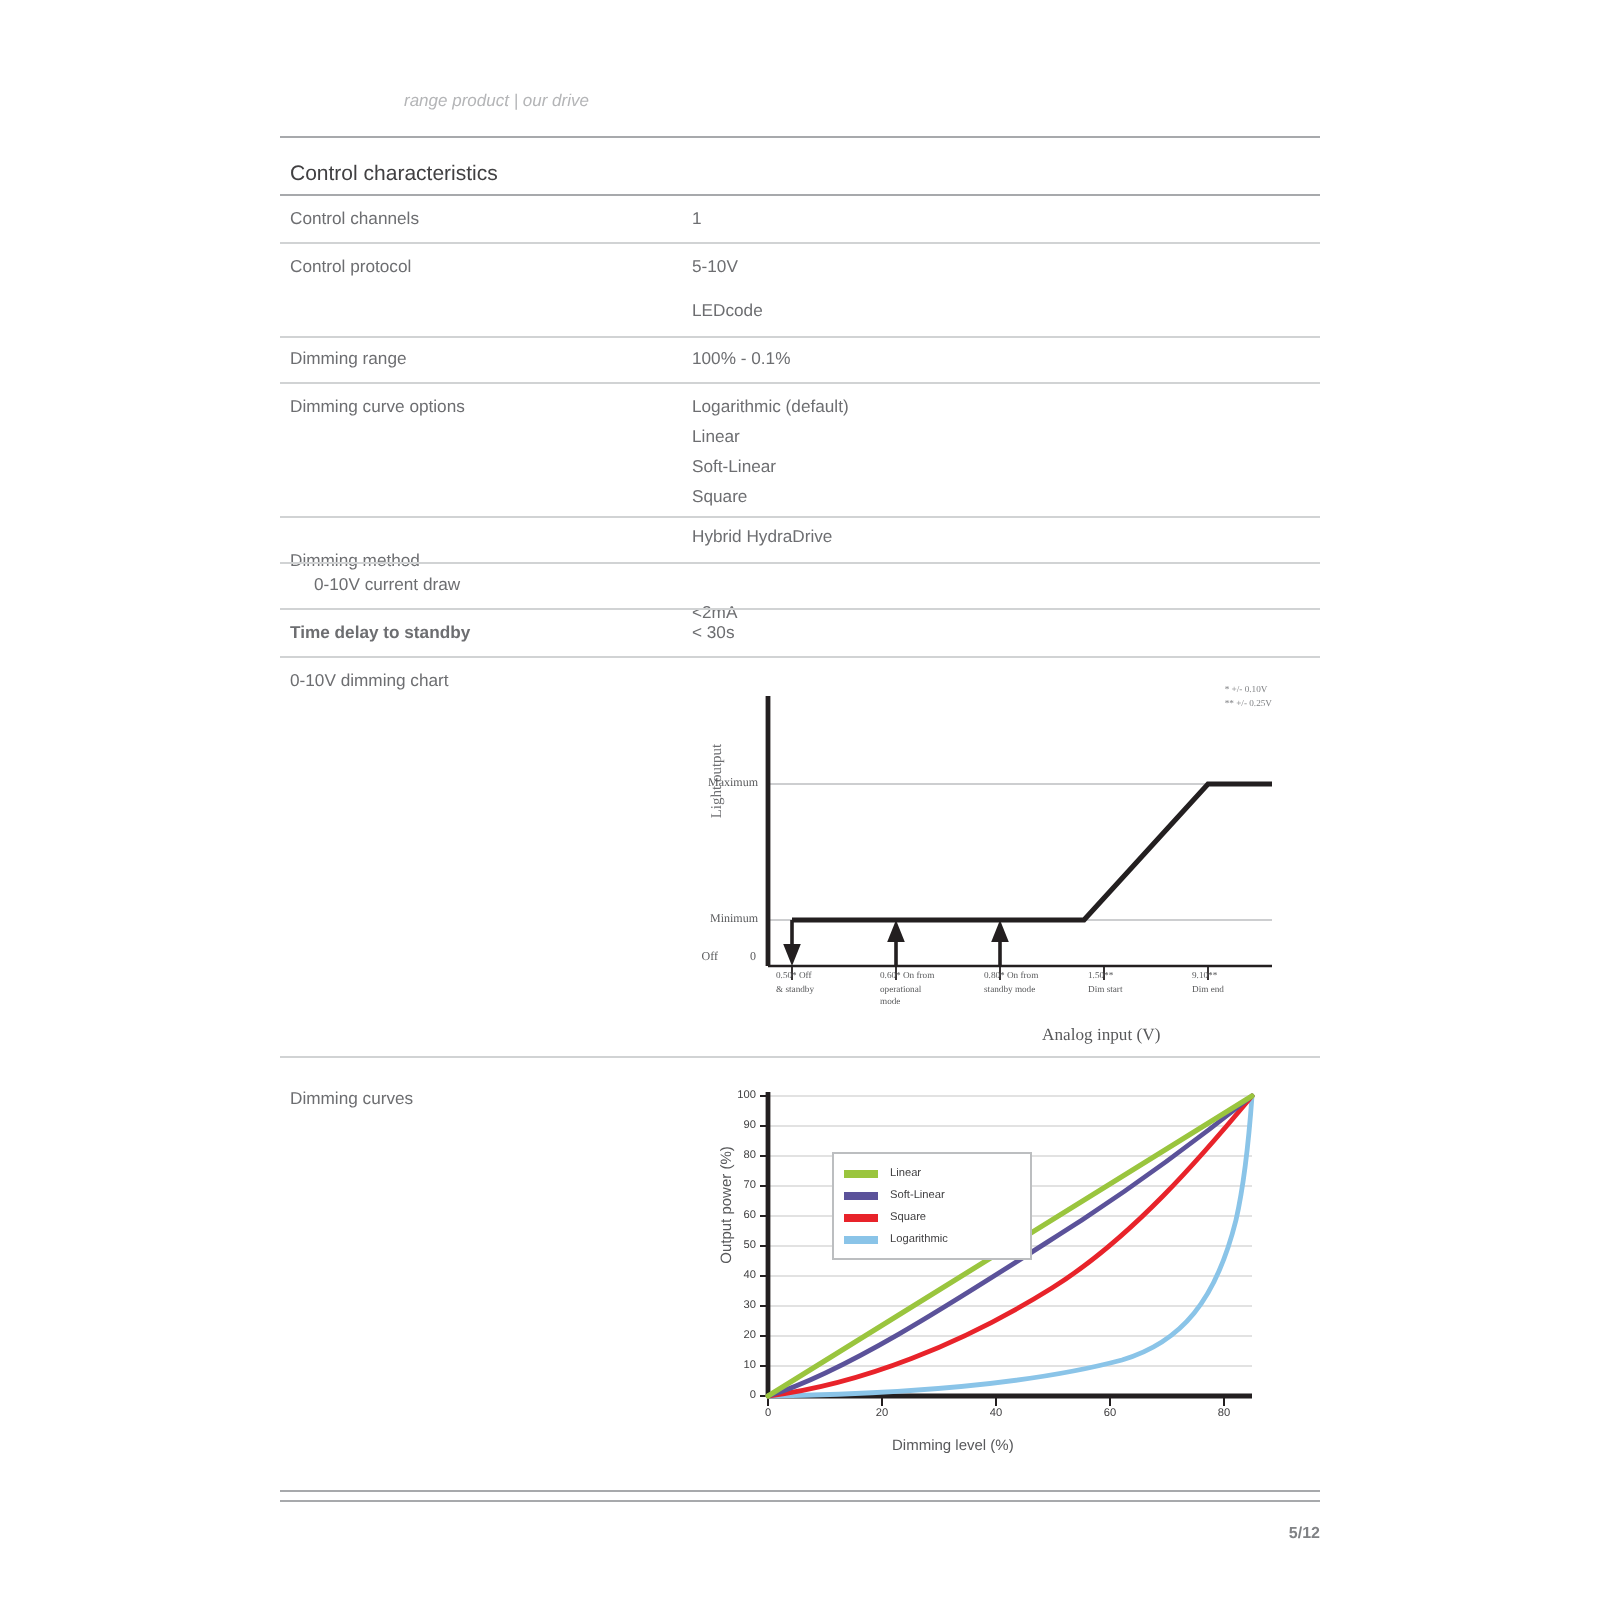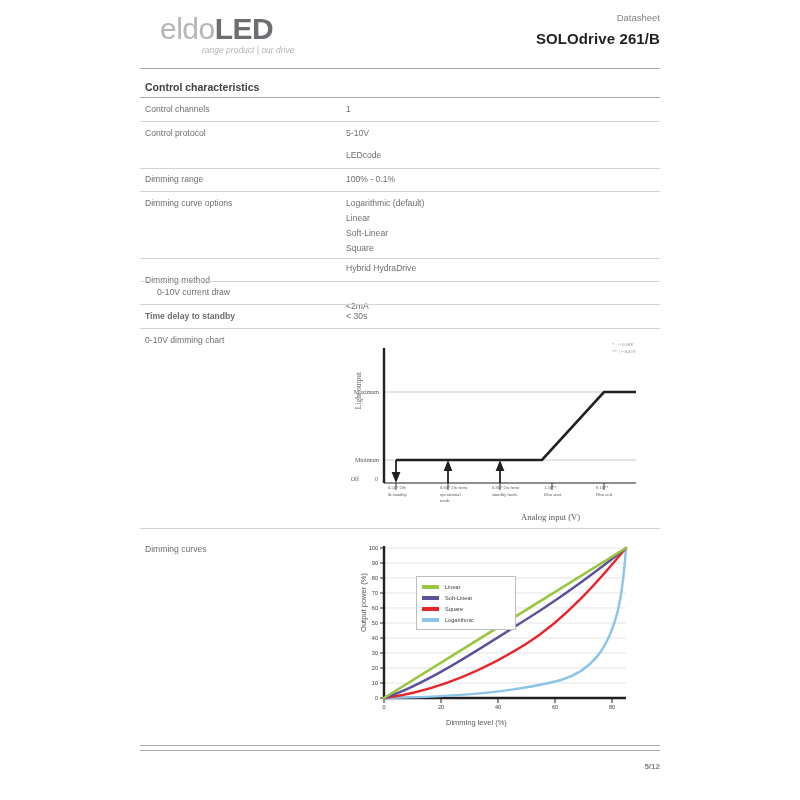"eldoLED" div.logo { html: <div> <div> <span>eldo</span><span>LED</span> </div> </div> -> none }
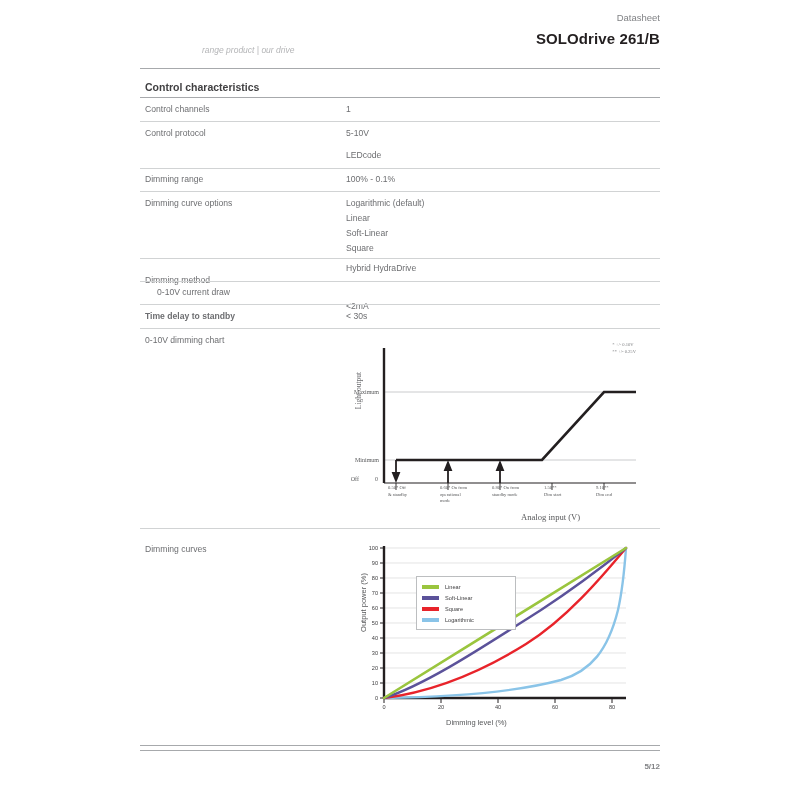"Datasheet" div.header-right { html: <div> <div>Datasheet</div> <div>SOLOdrive 261/B</div> </div> -> none }
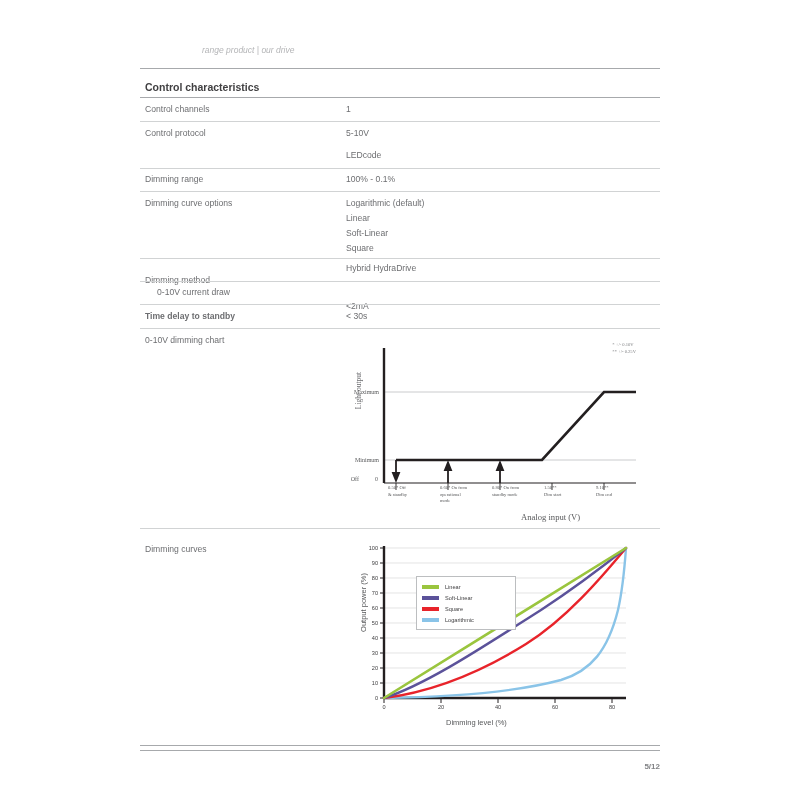"Control characteristics" .section-title { font-weight: 700 -> 400 }
